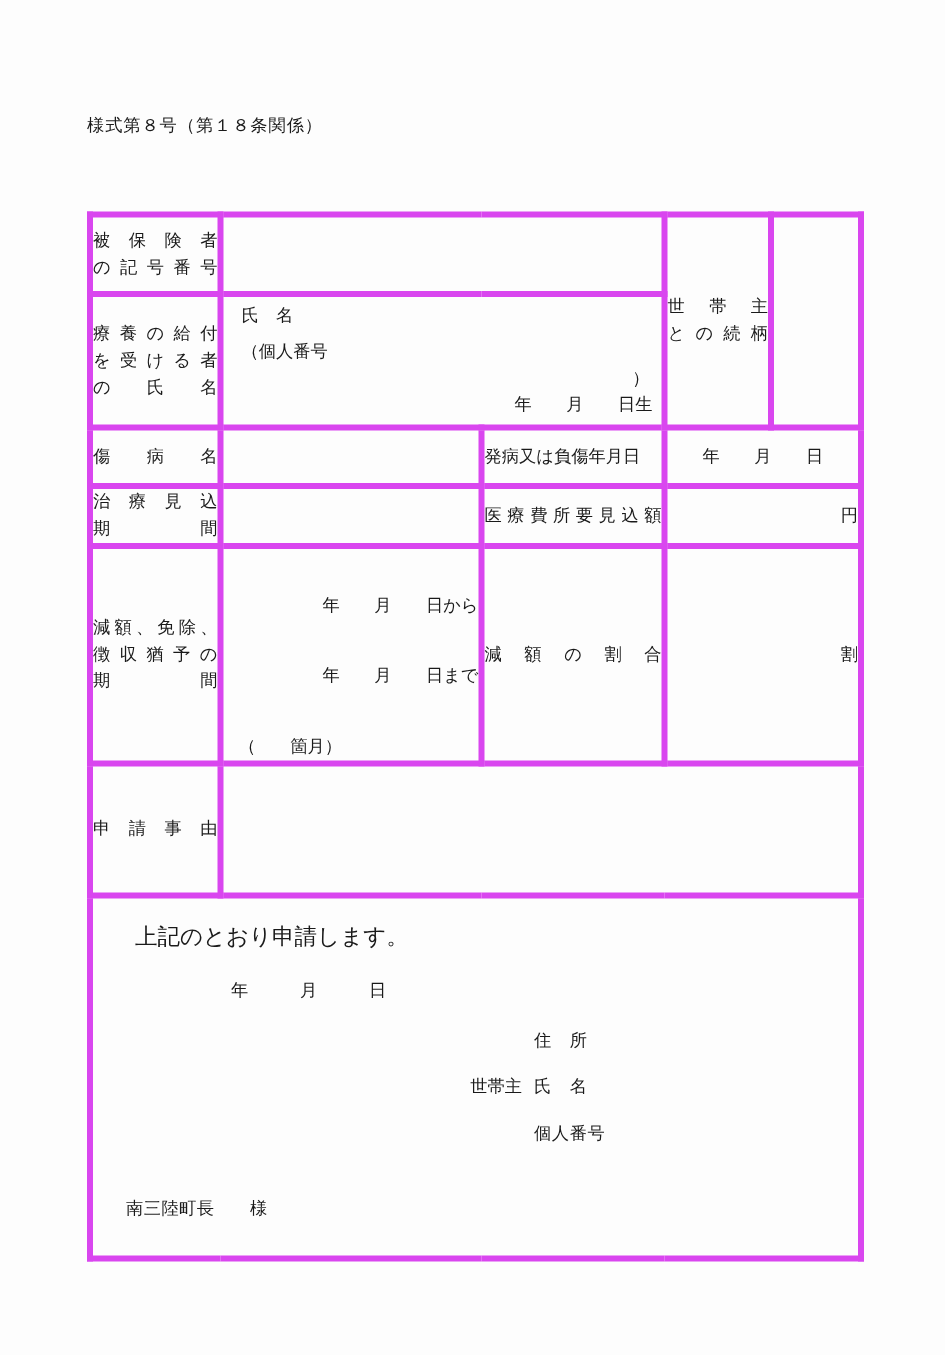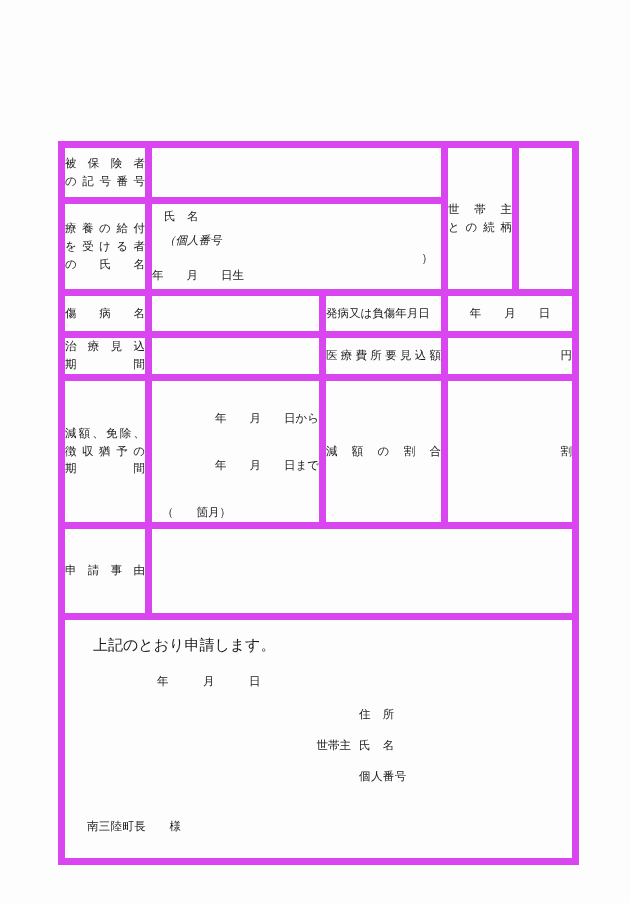"様式第８号（第１８条関係）" div.form-no { html: none -> <div>様式第８号（第１８条関係）</div> }
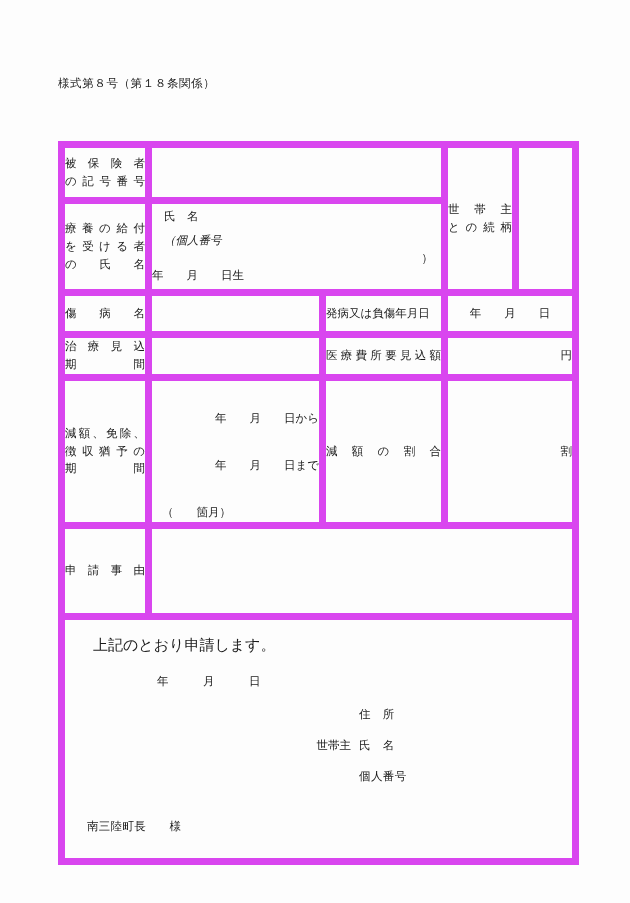"被保険者" .form-table td { border: 7px solid #d946ef -> 4px solid #d946ef }
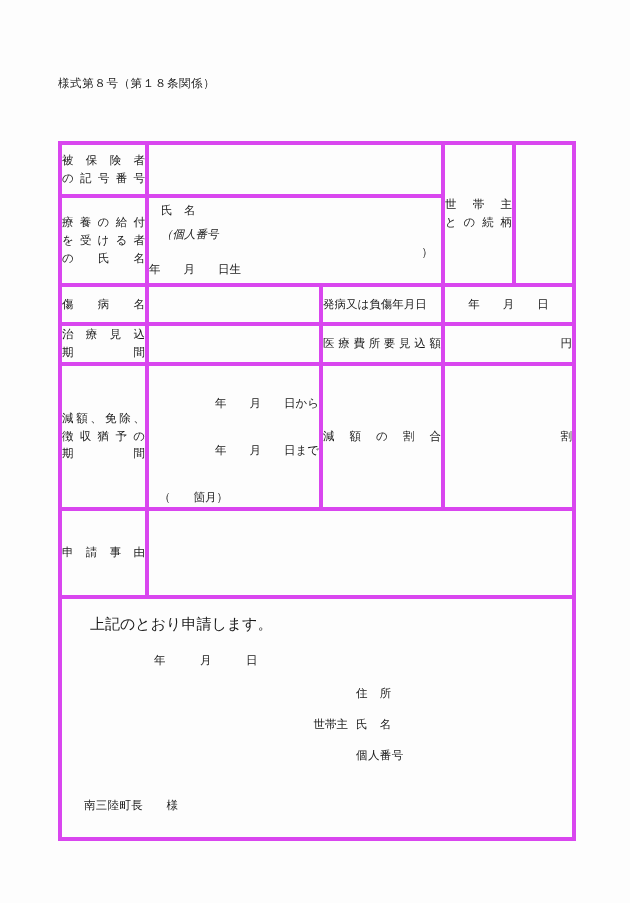"（個人番号" .mynum-line { font-style: italic -> none }
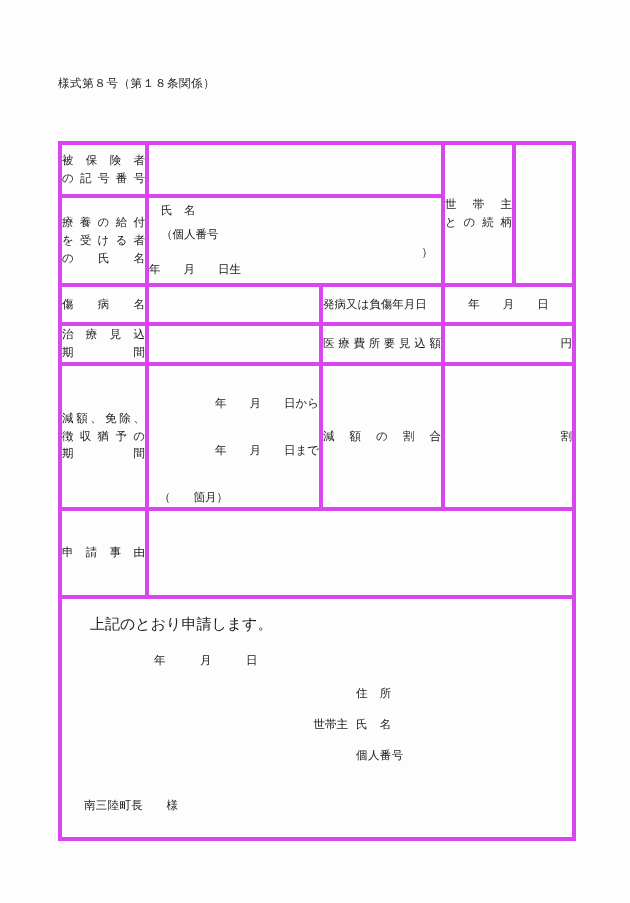"年 月 日生" .dob-line { text-align: none -> right }
